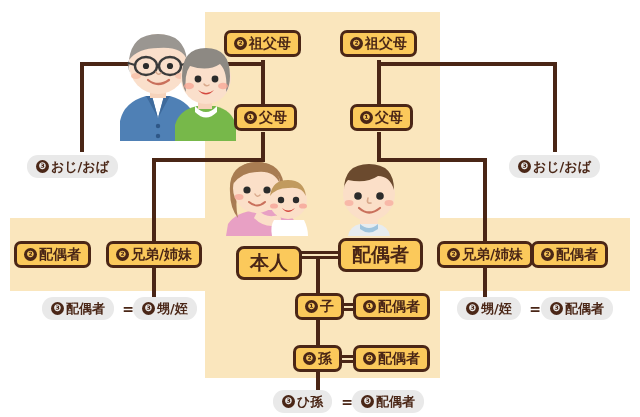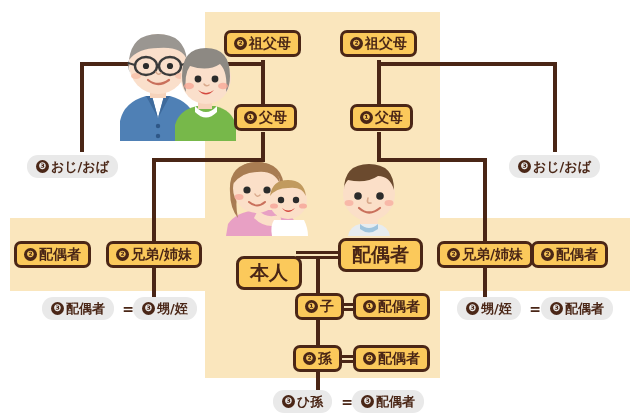"本人" div.node { top: 256px -> 246px }
